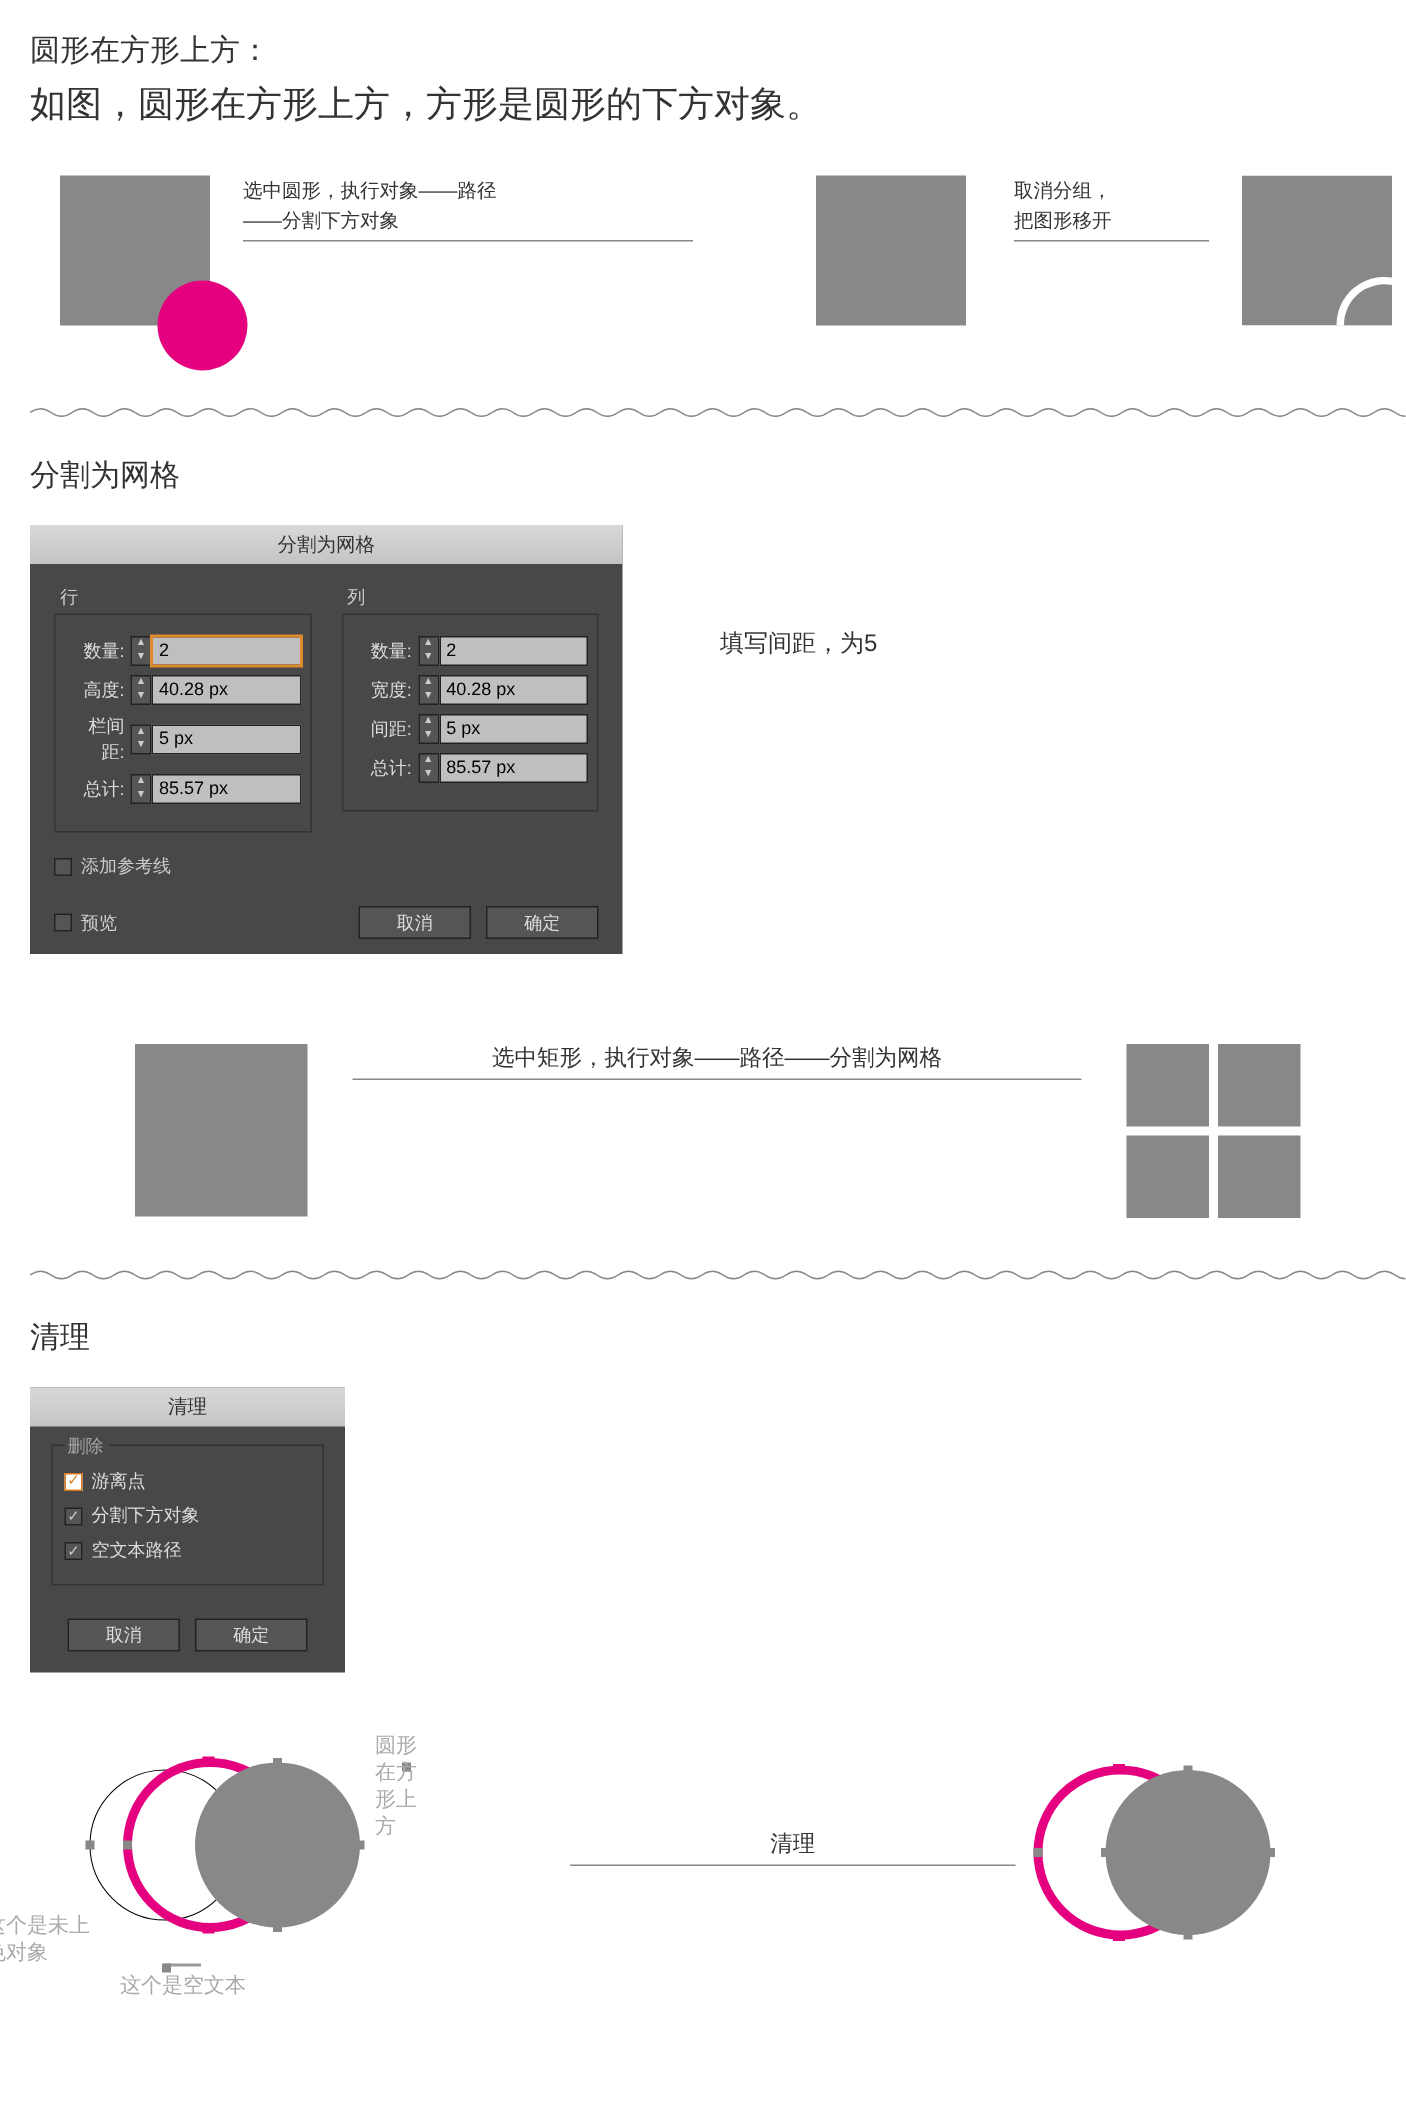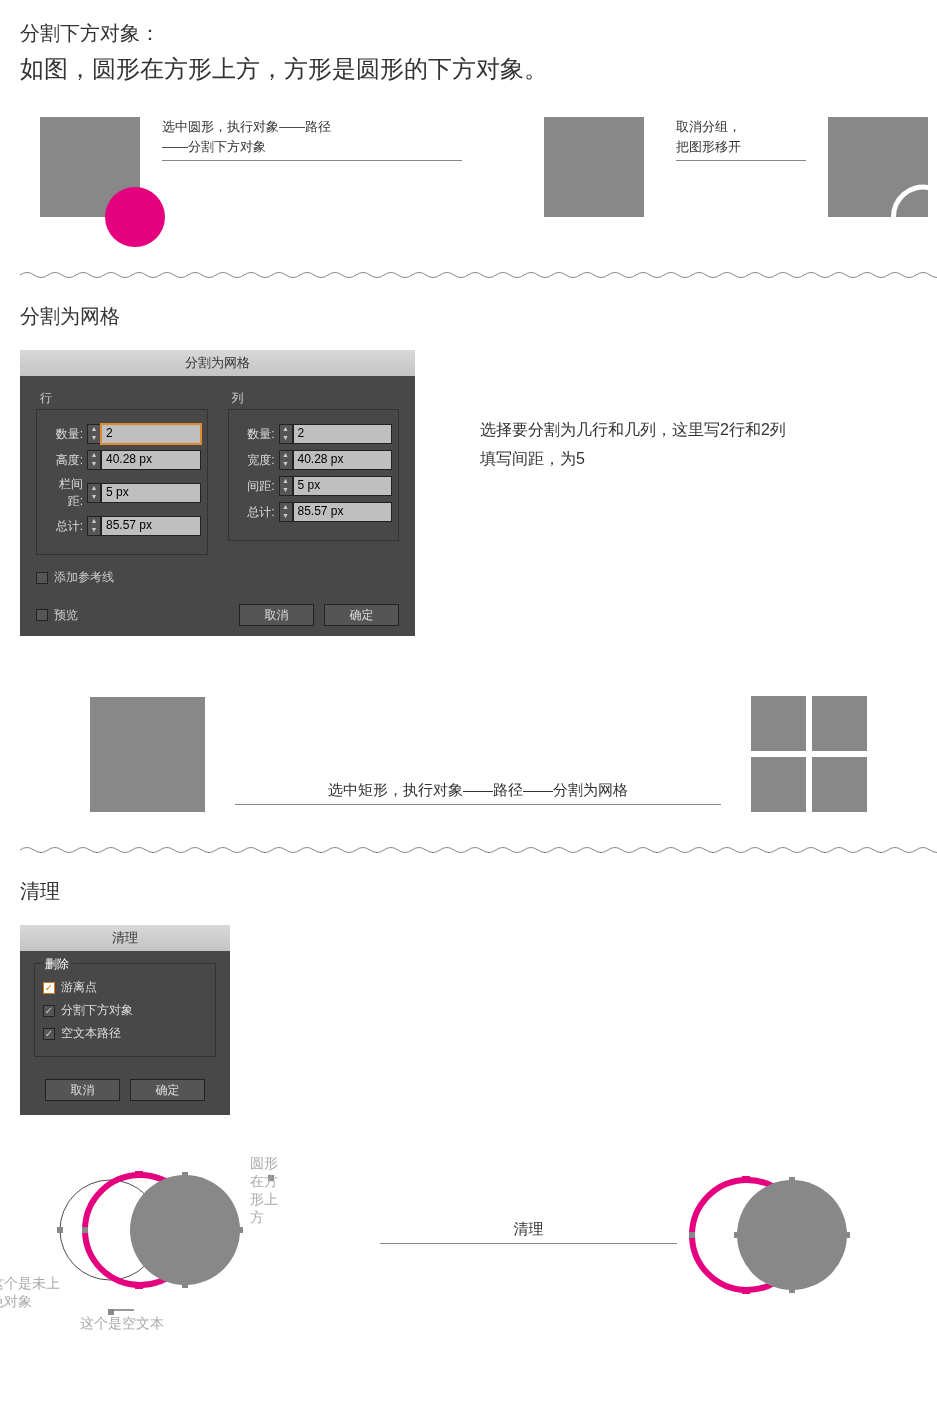"分割下方对象：" div.heading { text: 分割下方对象 -> 圆形在方形上方 }
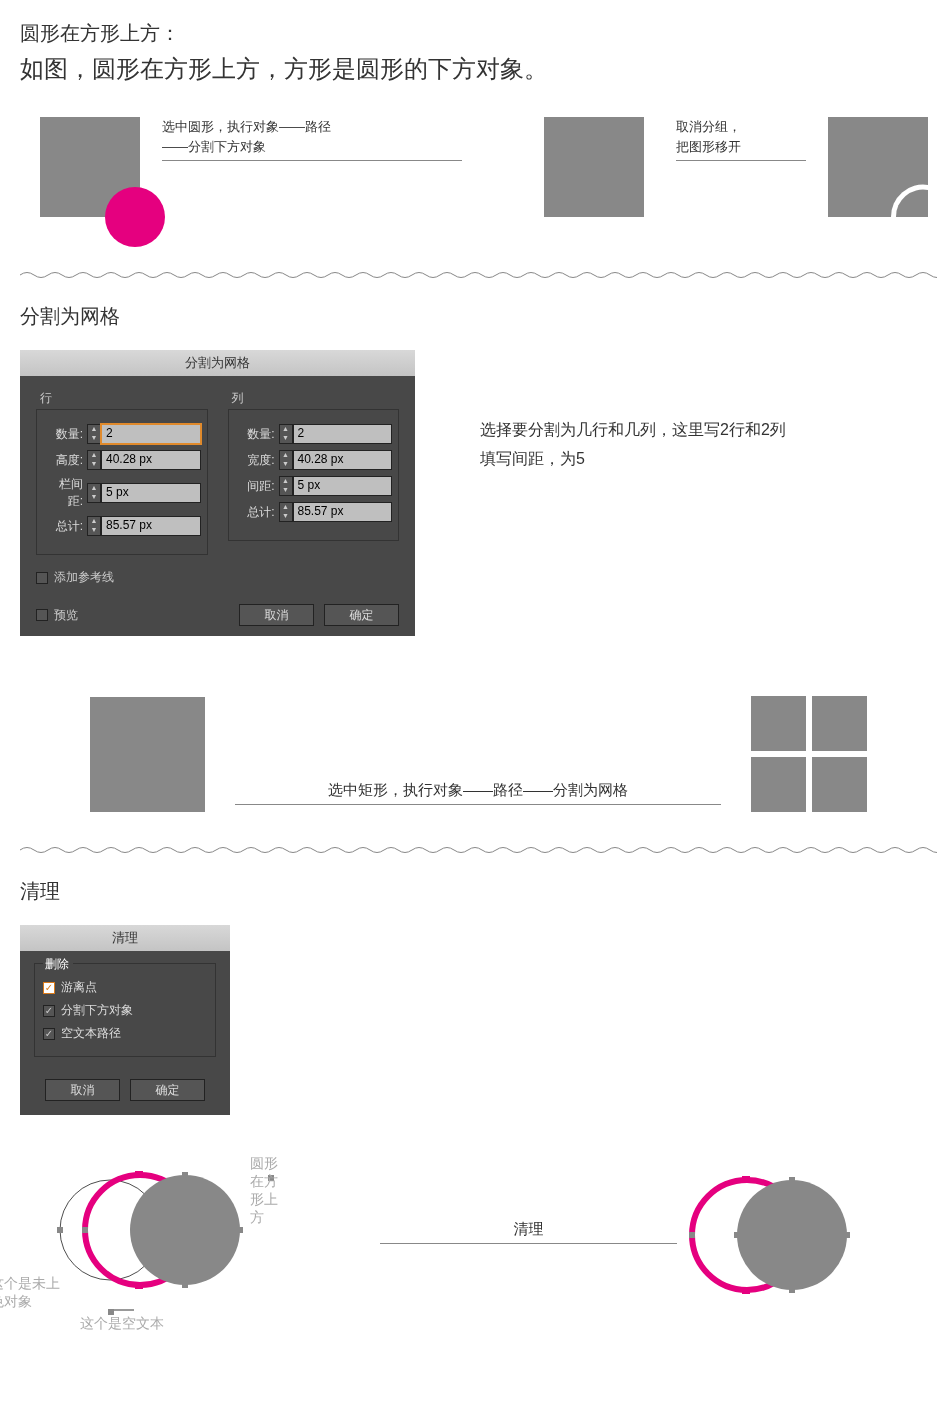"选择要分割为几行和几列，这里写2行和2列" div { html: <div>选择要分割为几行和几列，这里写2行和2列</div> -> none }
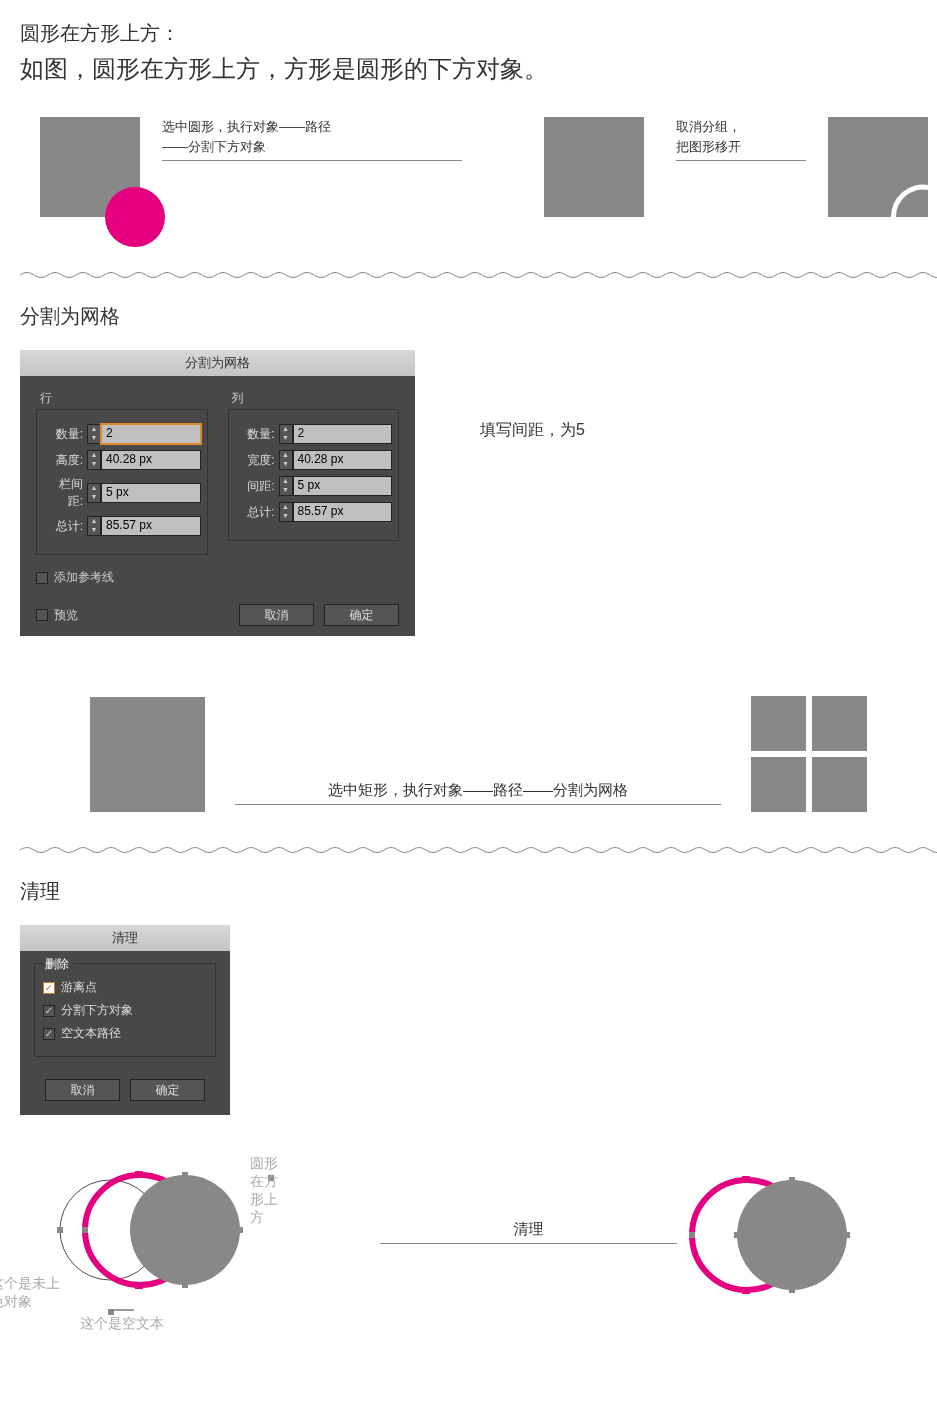"选中矩形，执行对象——路径——分割为网格" .sec2-row2 { align-items: flex-end -> flex-start }
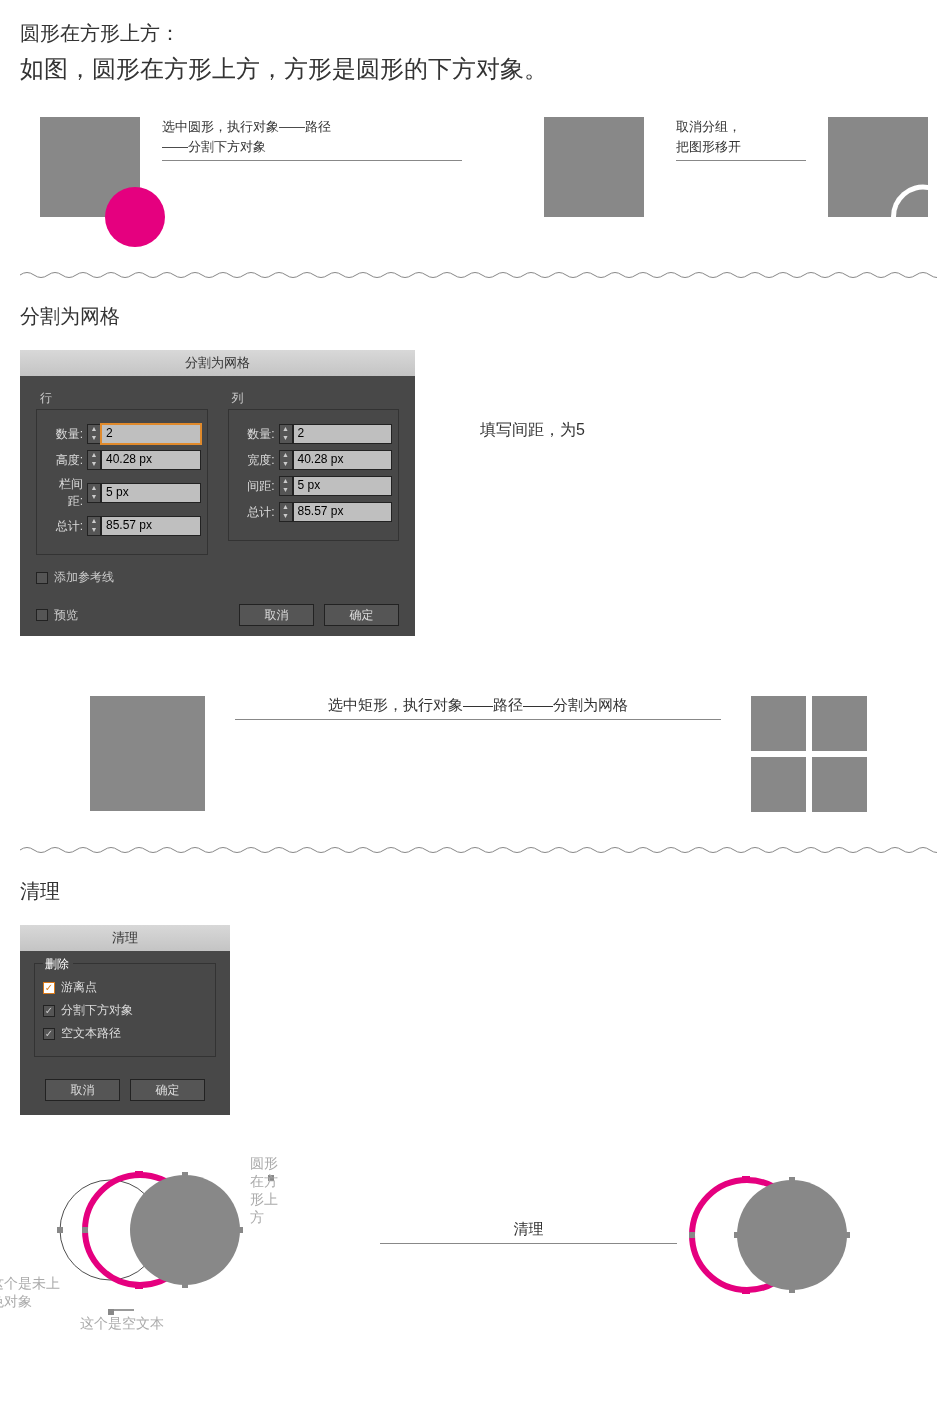"删除" .fs2-title { color: #ffffff -> #a3a3a3 }
